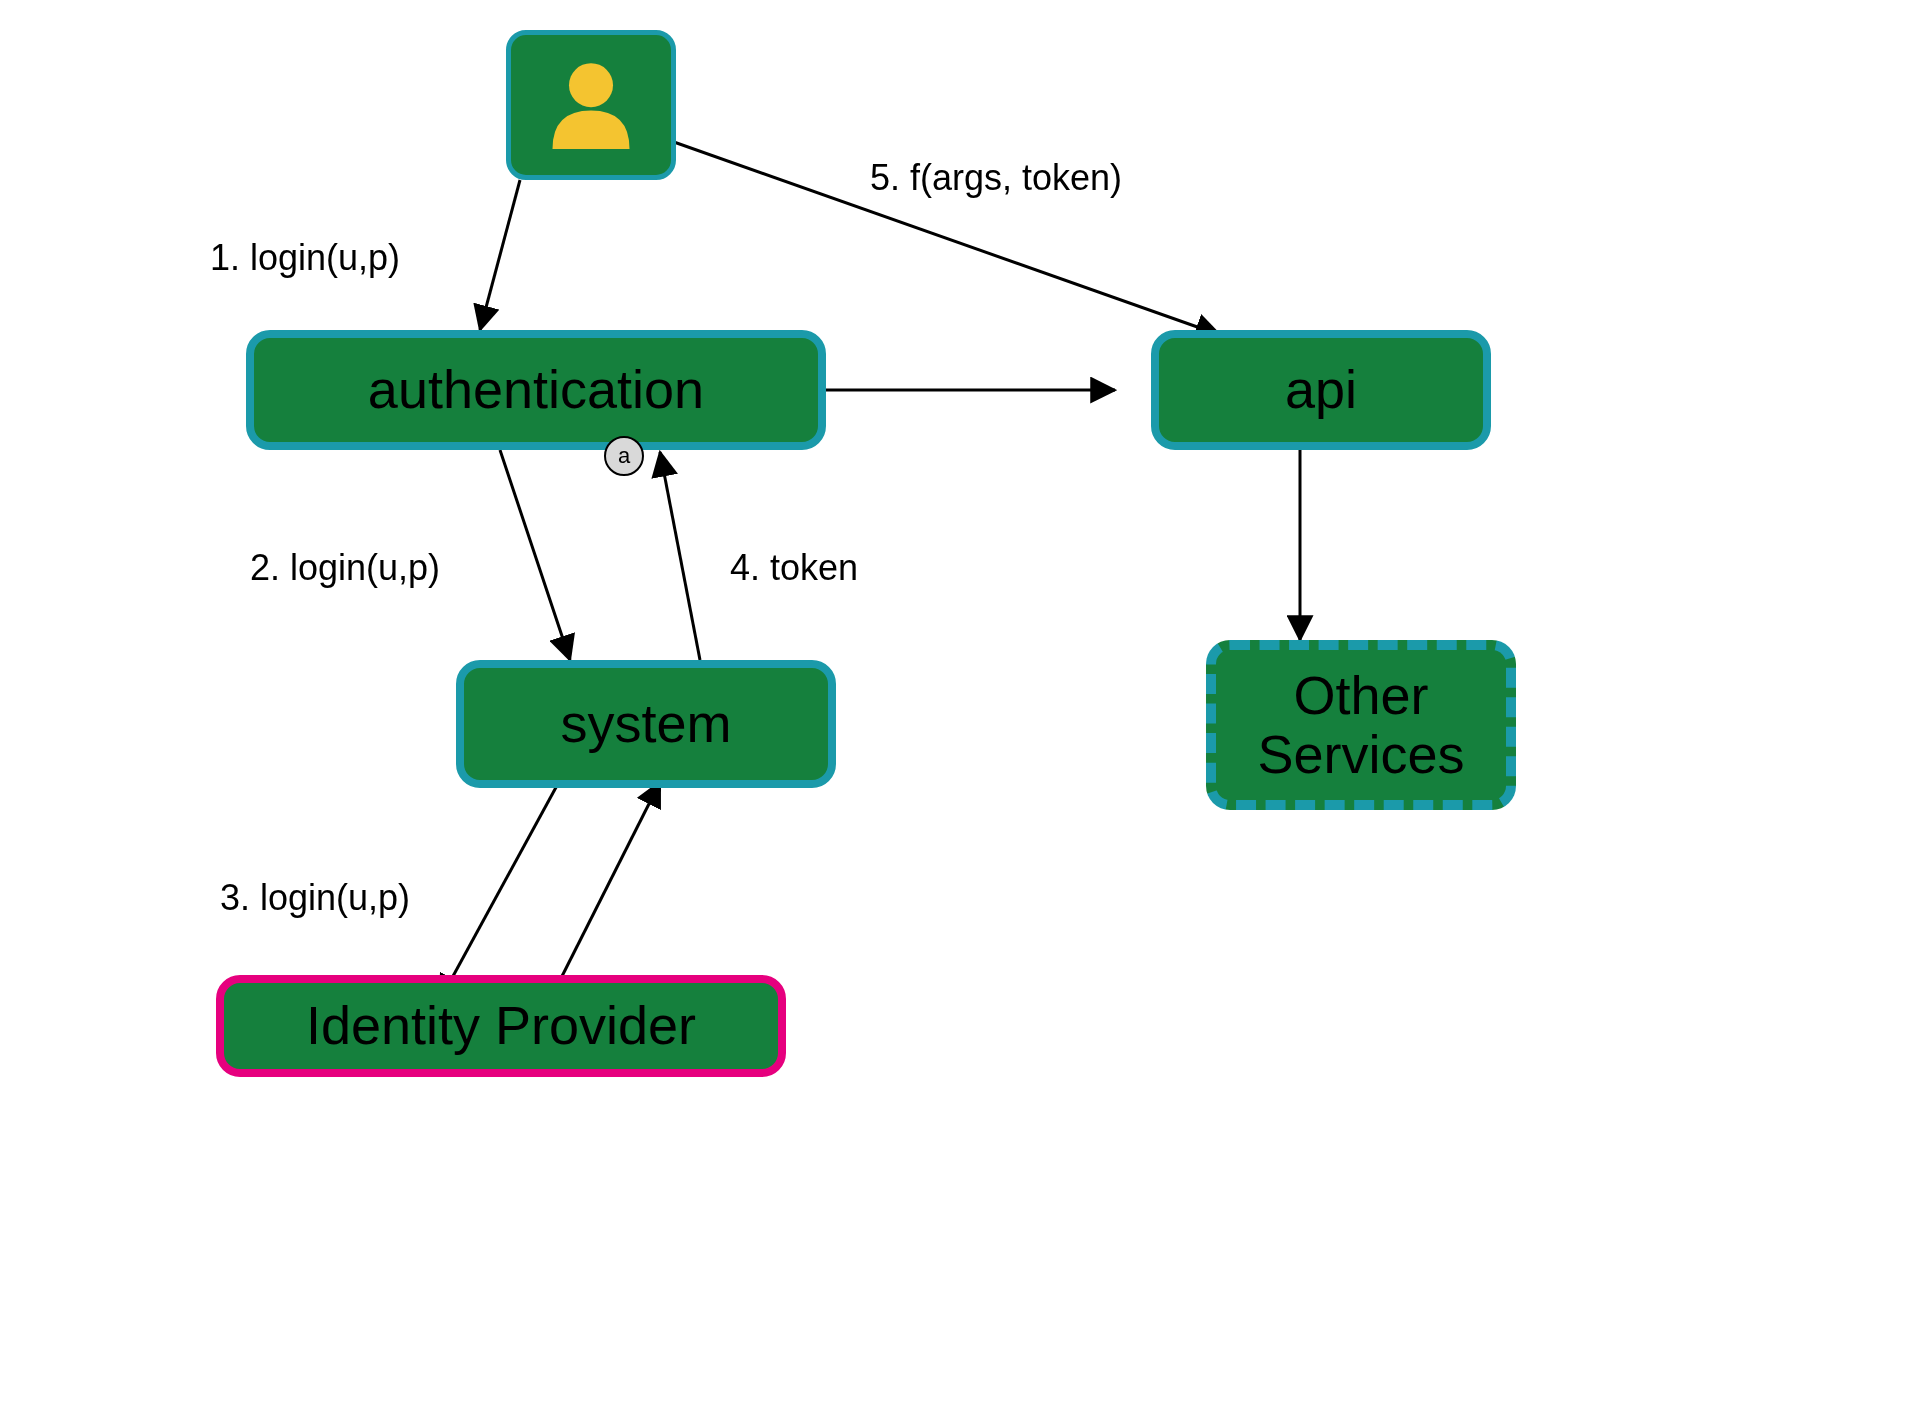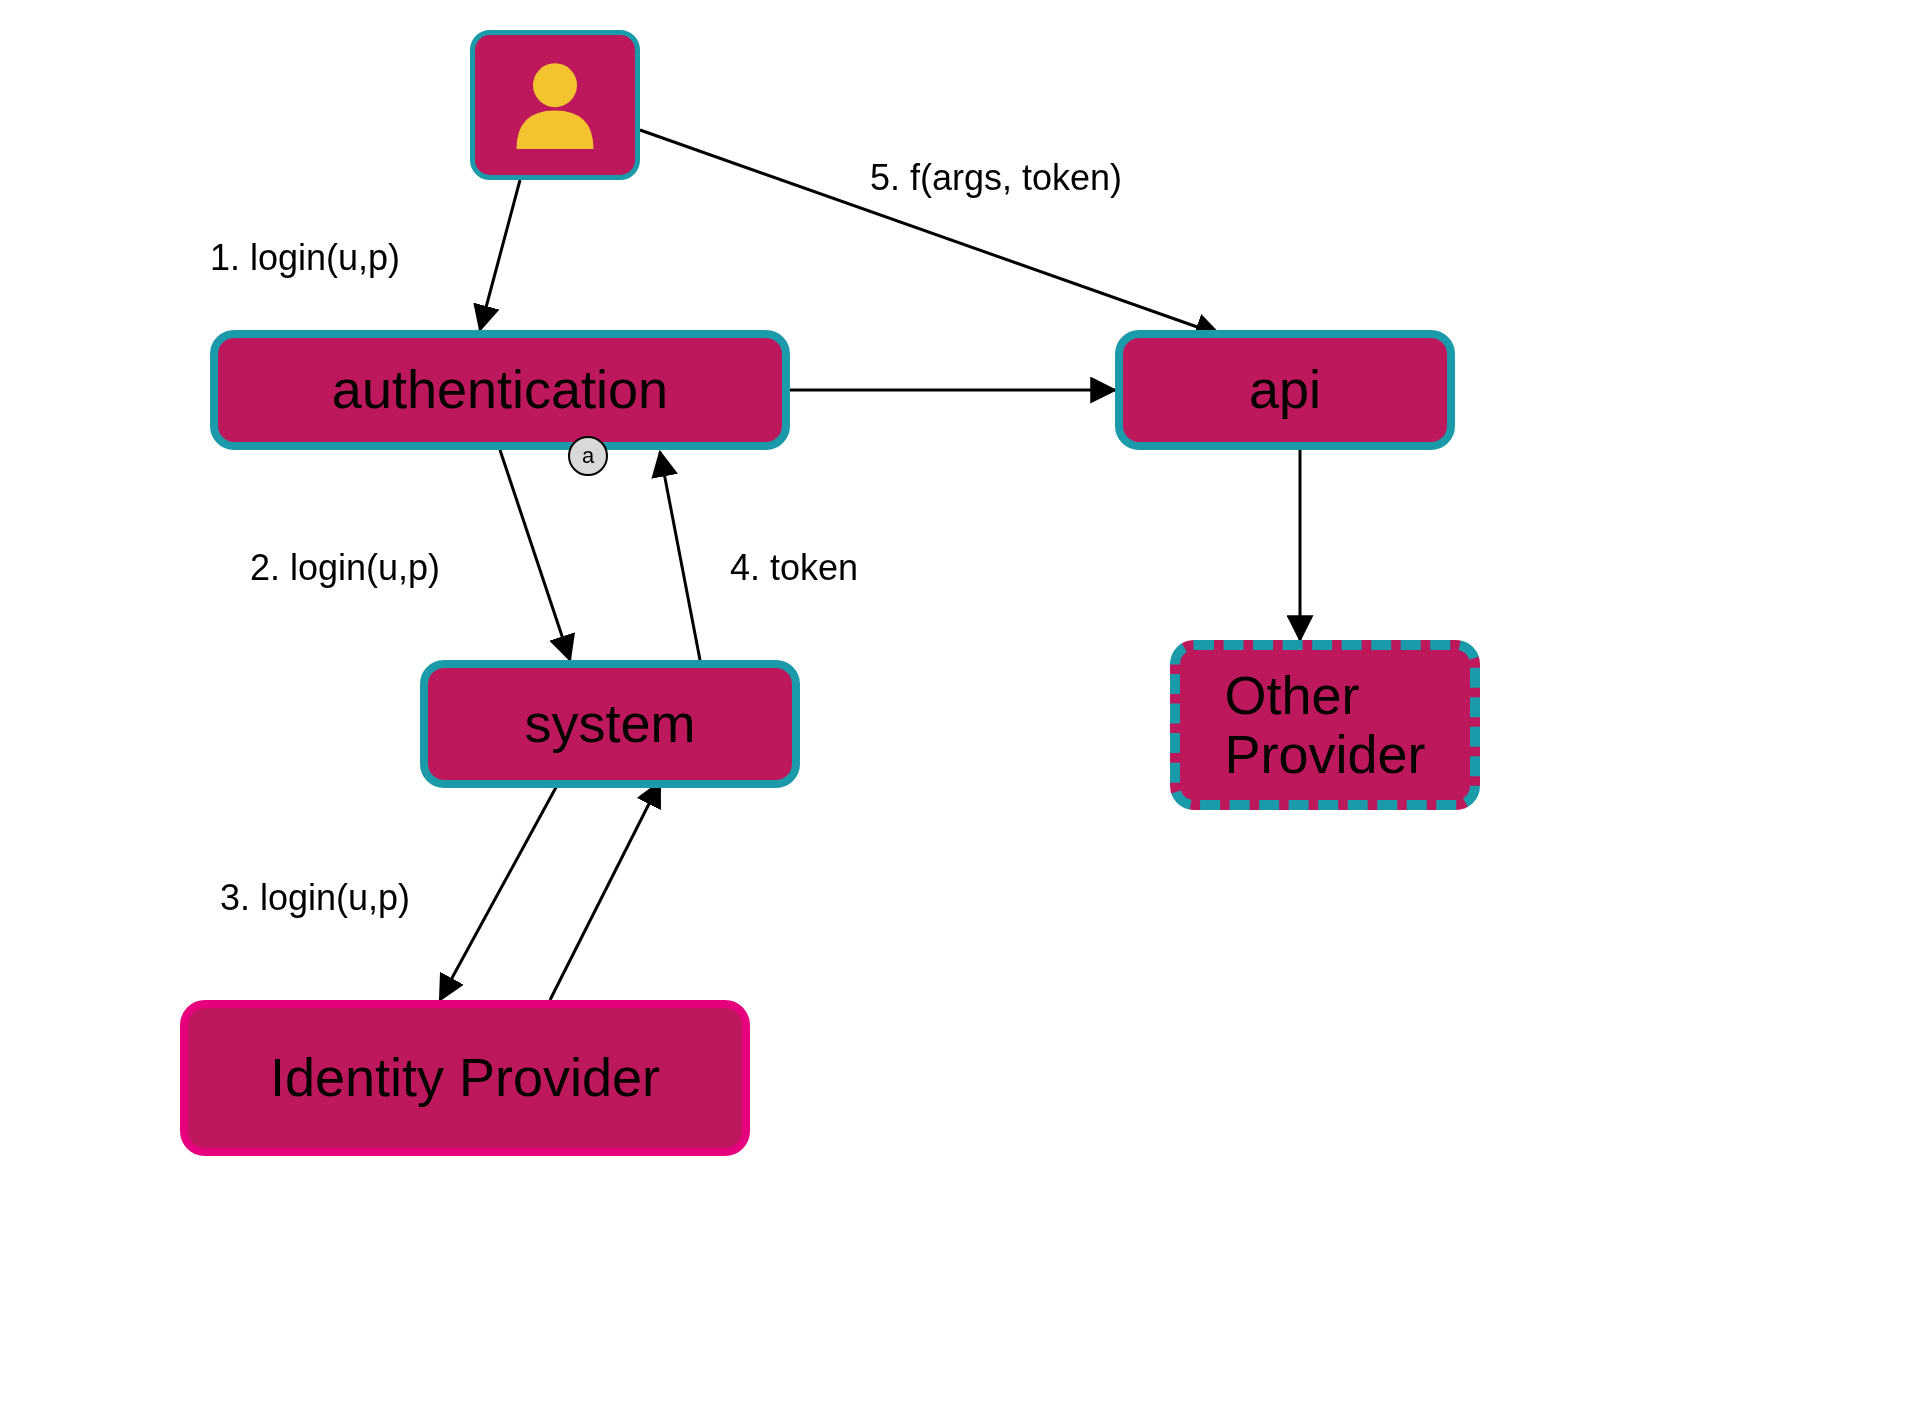"authentication" .node { background: #be185d -> #15803d; margin-left: none -> 36px; text-align: none -> center }
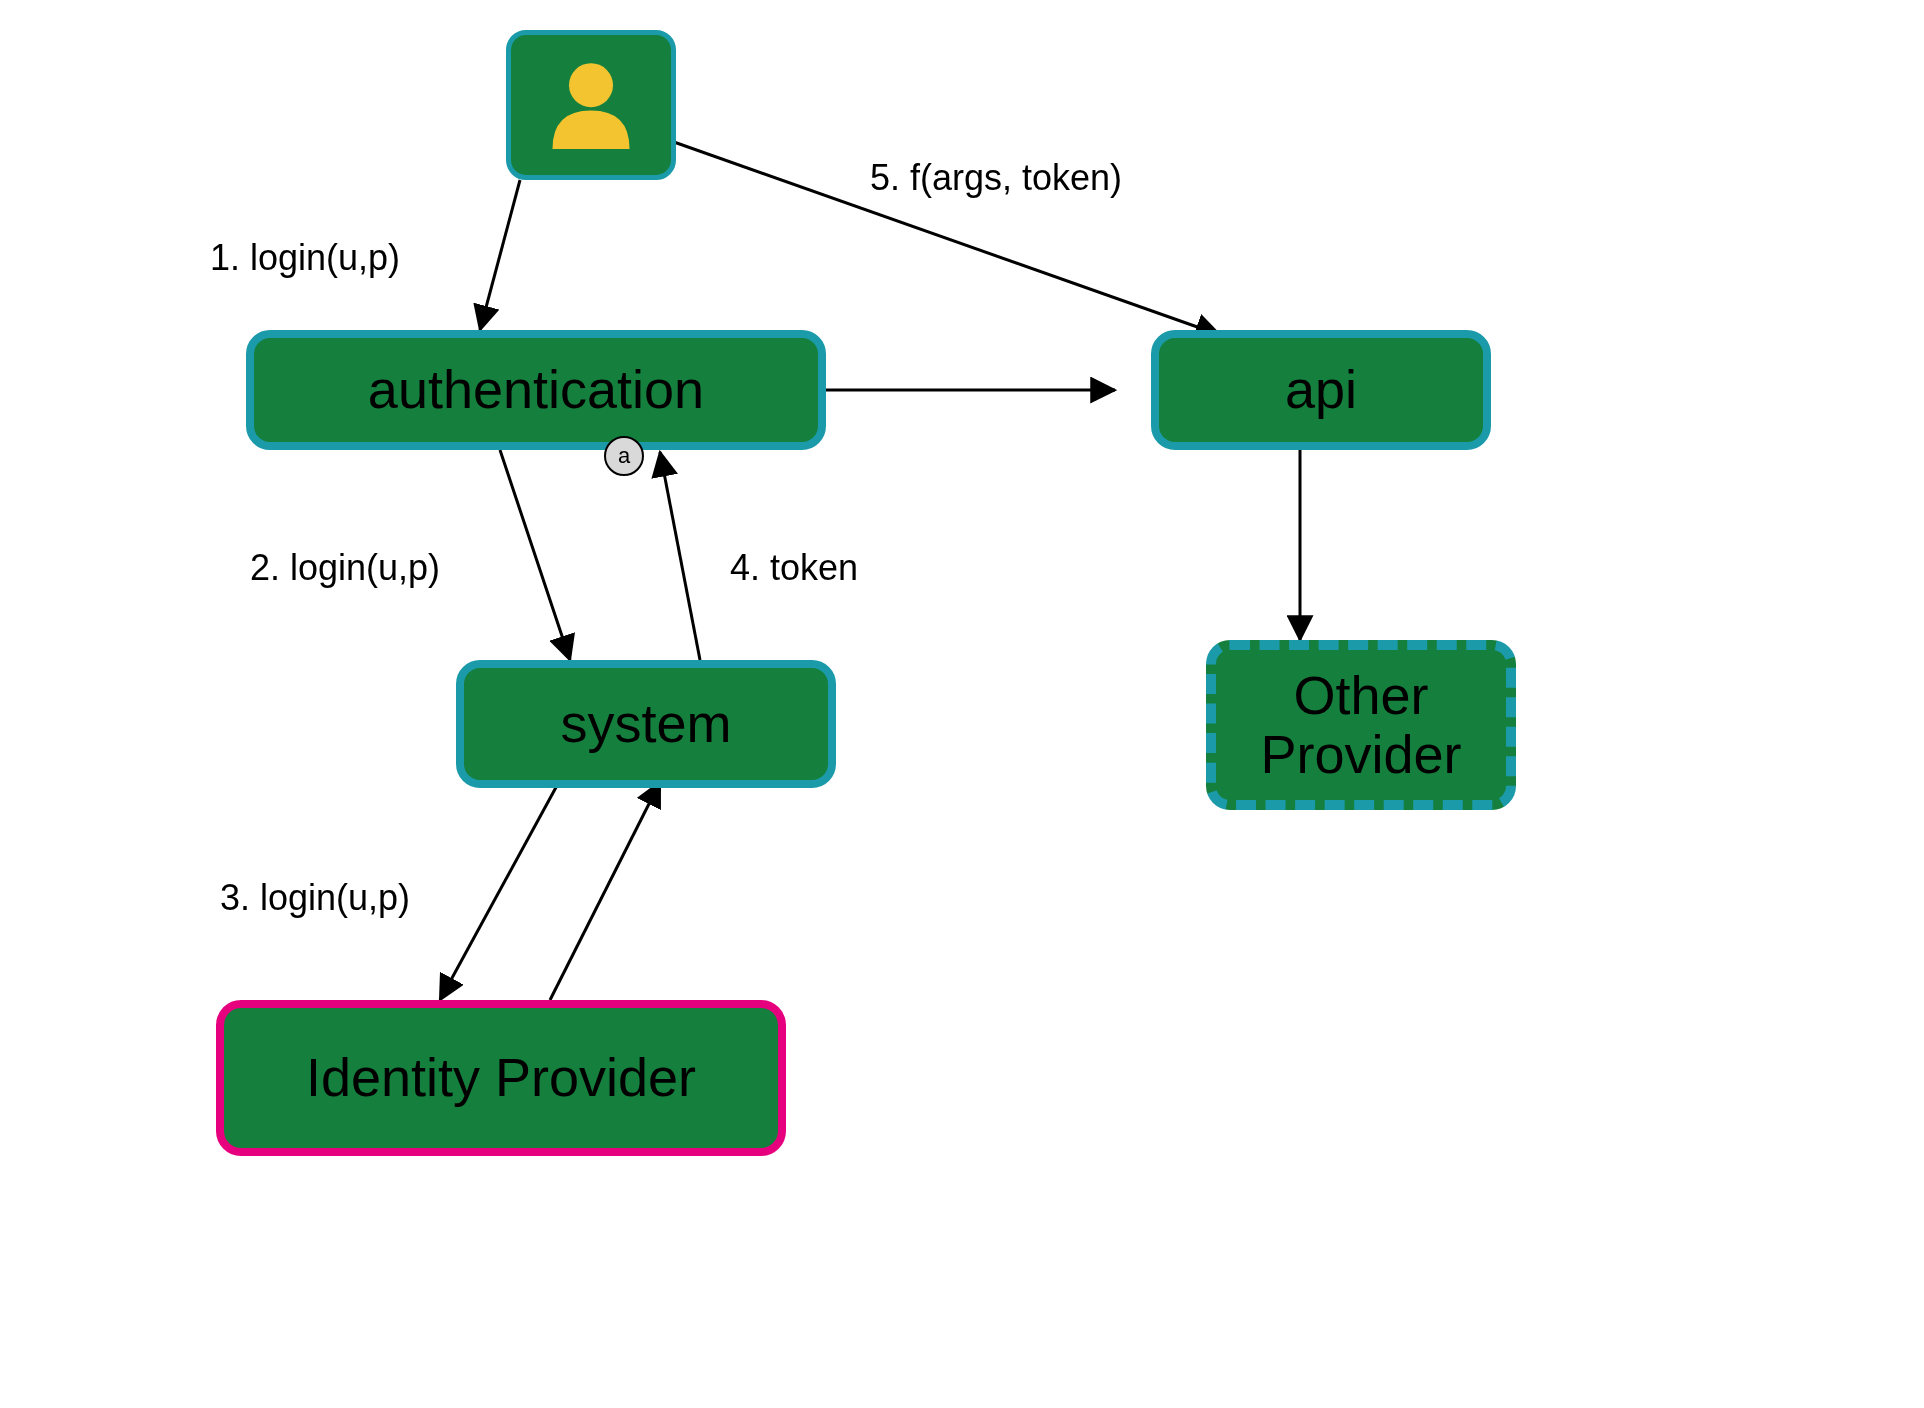"Other" span.label { text: Provider -> Services }
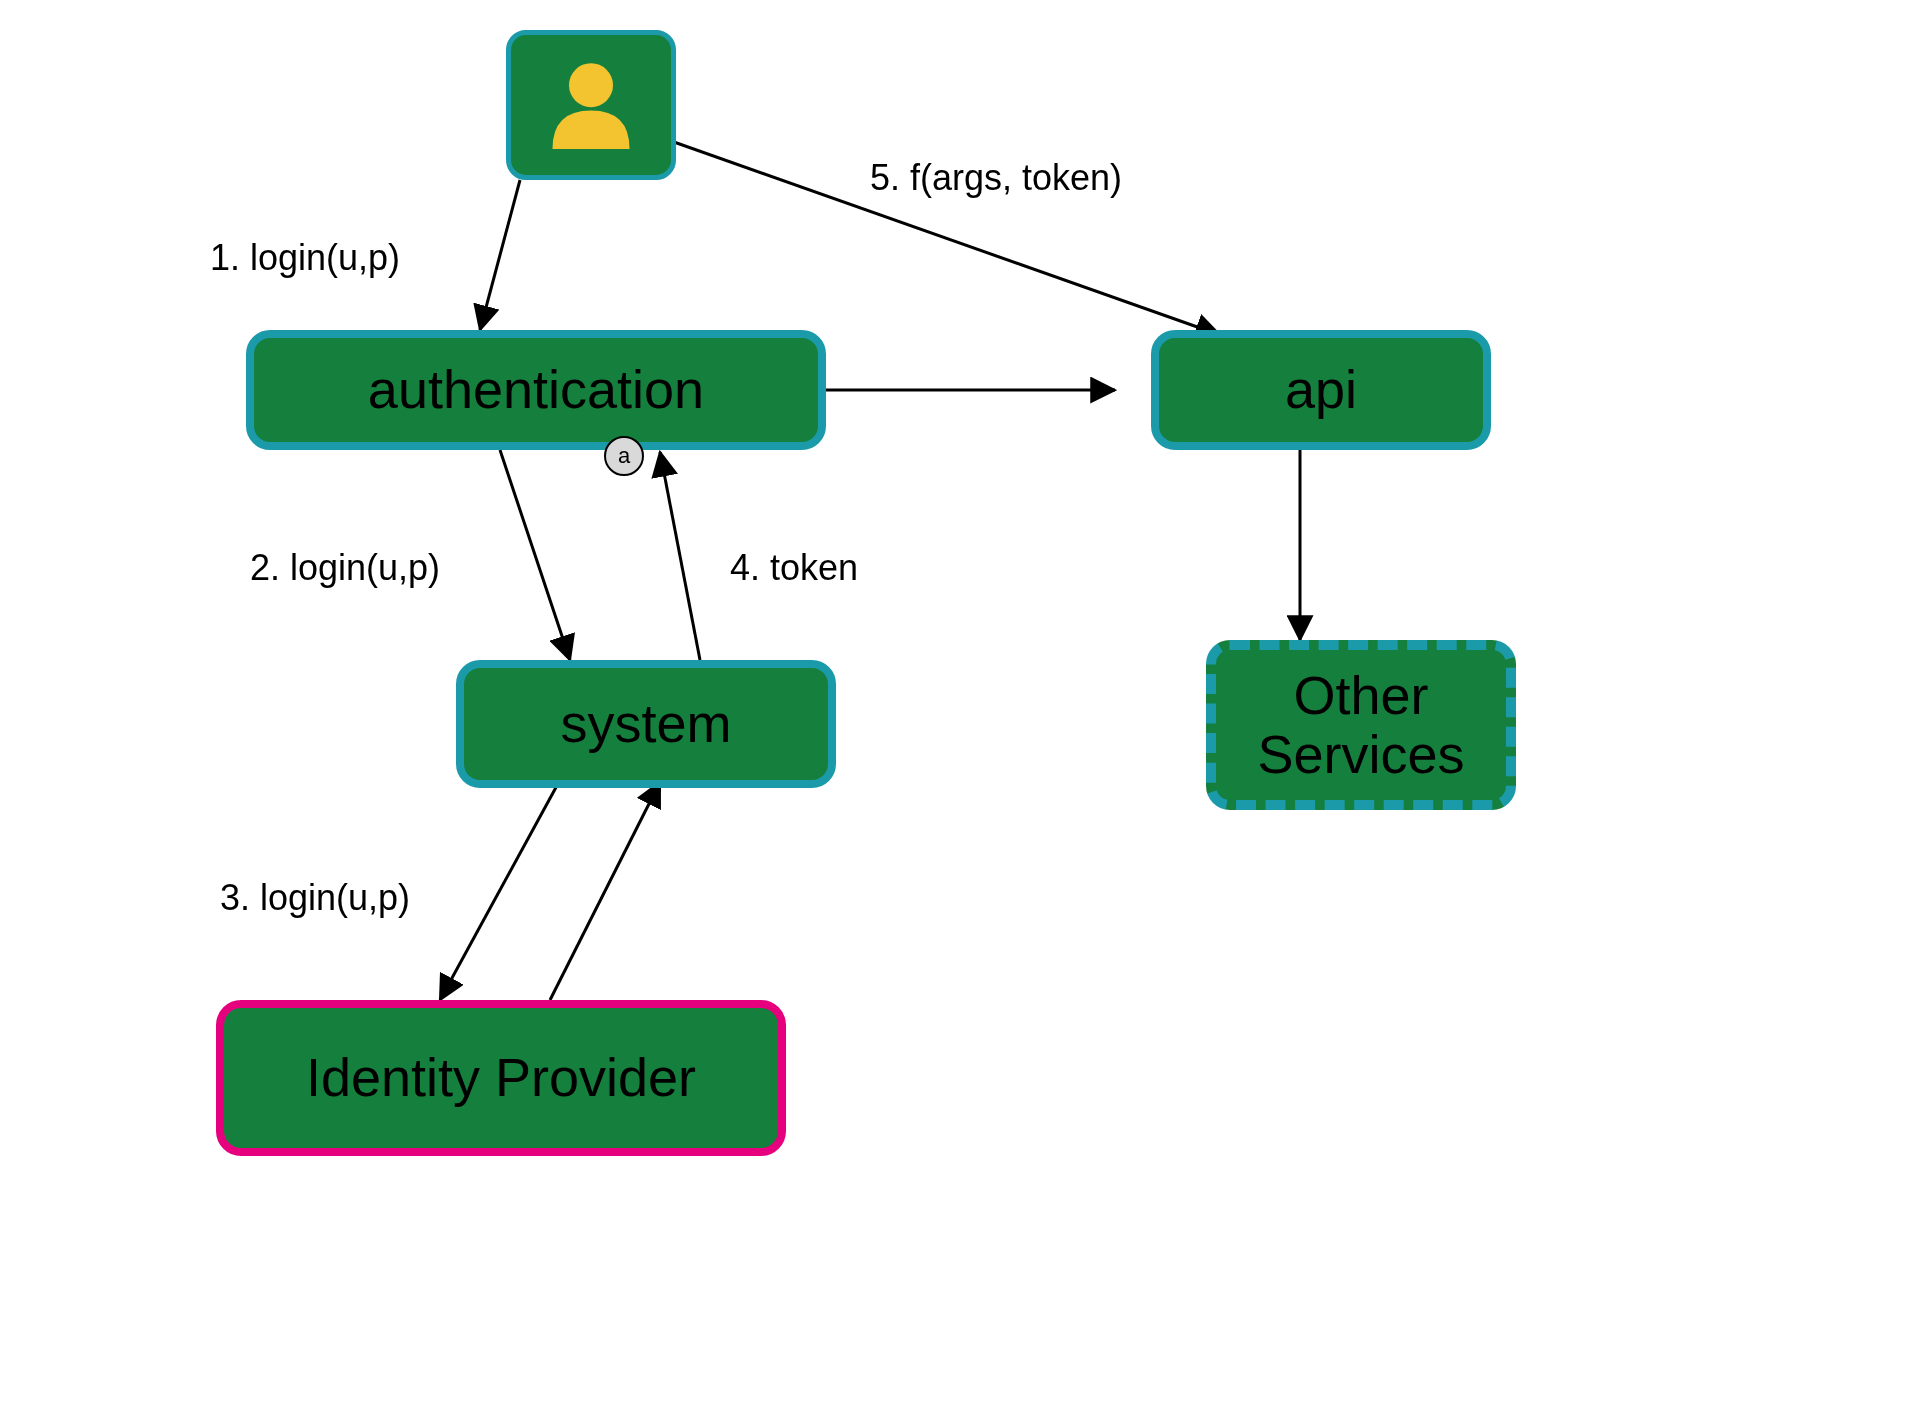"Identity Provider" div.node { border-radius: 25px -> none; height: 156px -> 102px; top: 1000px -> 975px }
